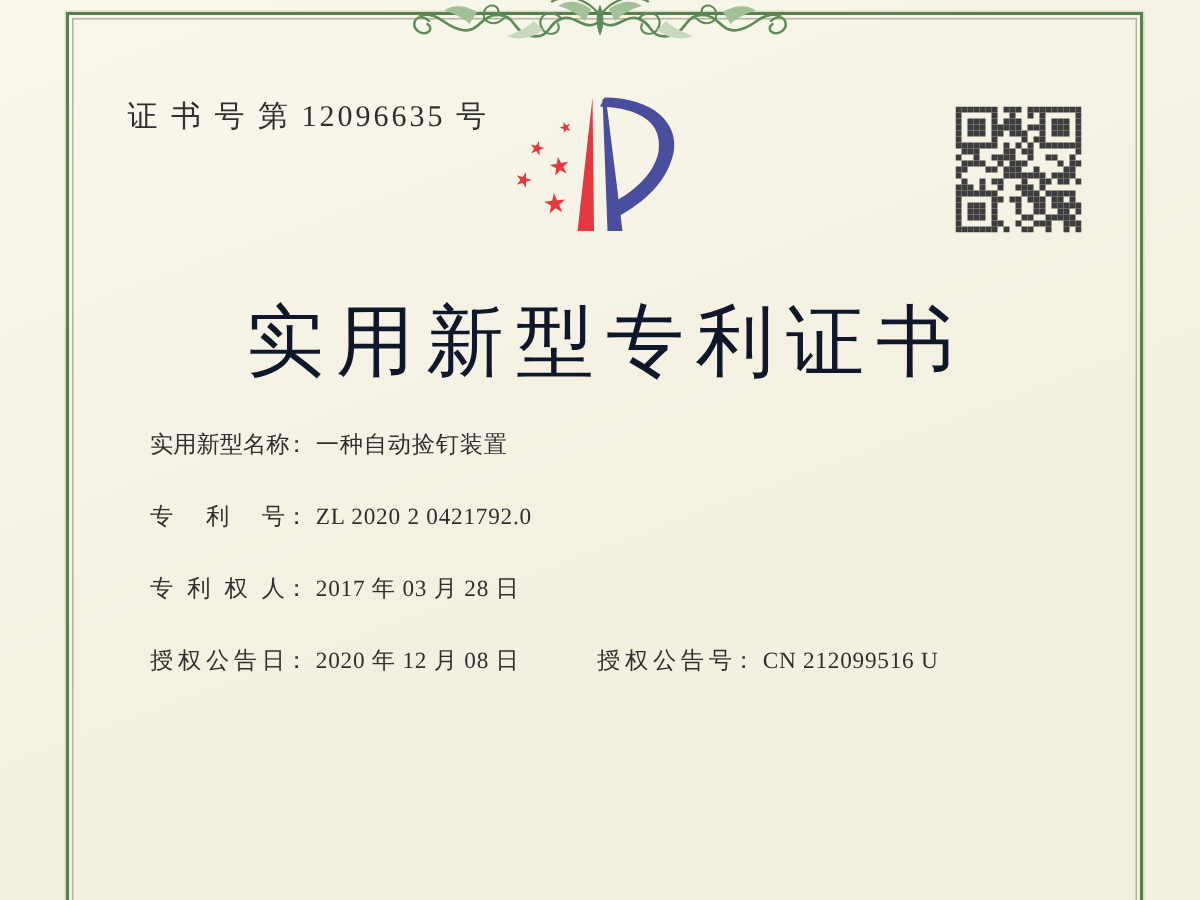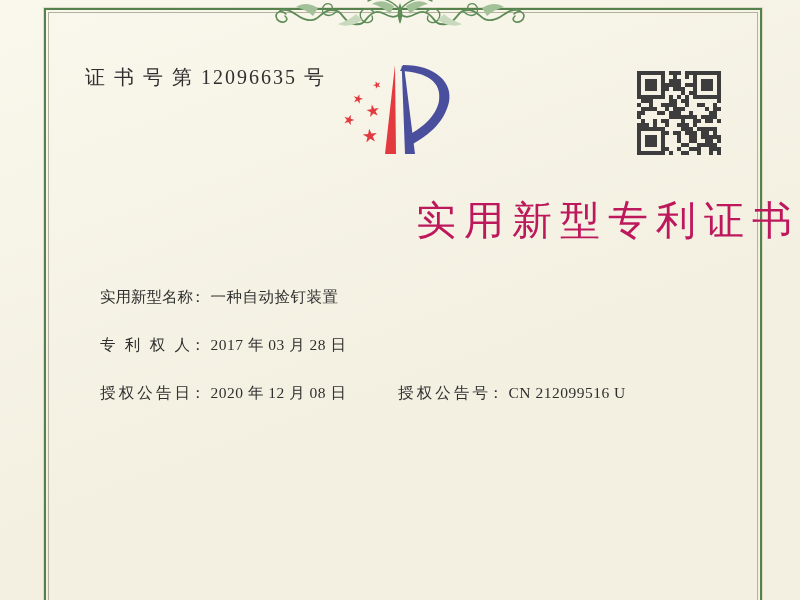"实用新型专利证书" .title { color: #be185d -> #0f172a; font-size: 40px -> 52px; text-align: right -> center }
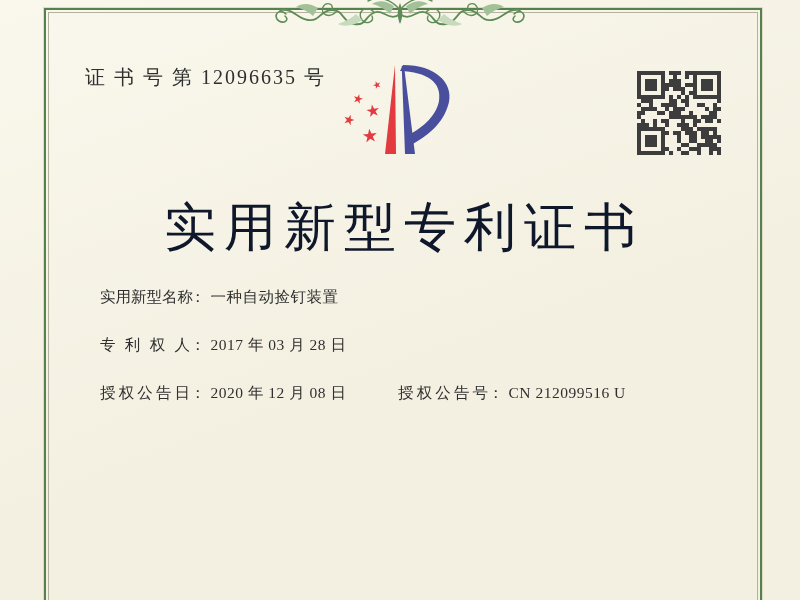"专利号： ZL 2020 2 0421792.0" div.row { html: none -> <div> <span>专利号</span><span>：</span><span>ZL 2020 2 0421792.0</span> </div> }
